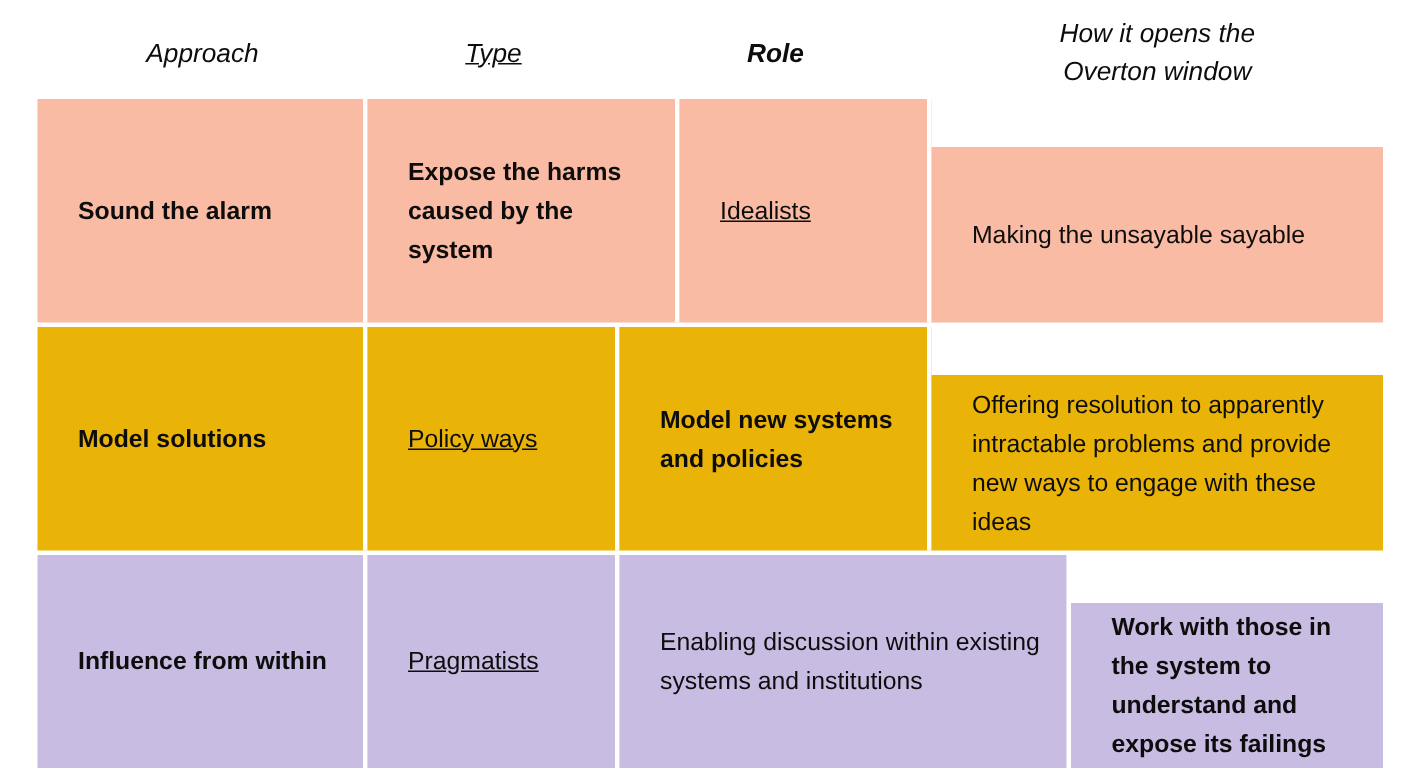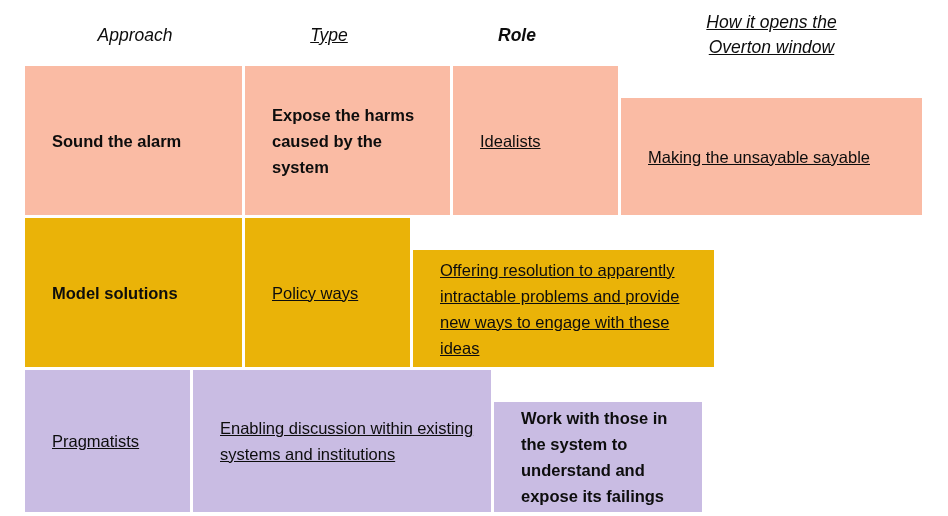"How it opens the" .c4 { text-decoration: underline -> none }
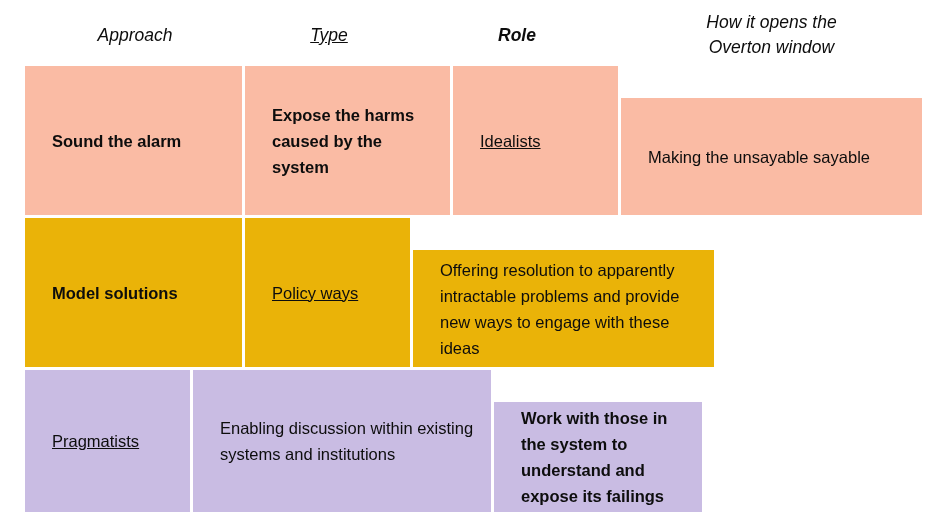"Model new systems and policies" div.tcell { html: none -> <div> <span>Model new systems and policies</span> </div> }
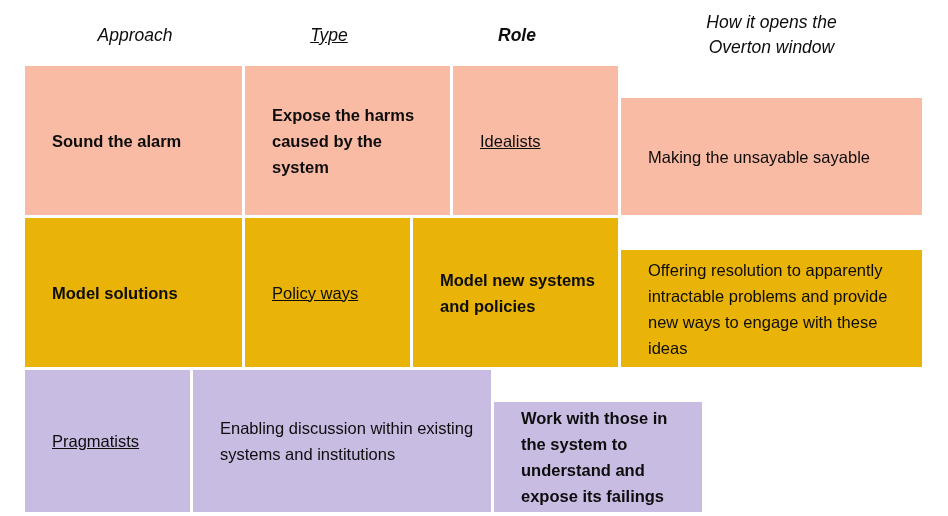"Influence from within" div.tcell { html: none -> <div> <span>Influence from within</span> </div> }
